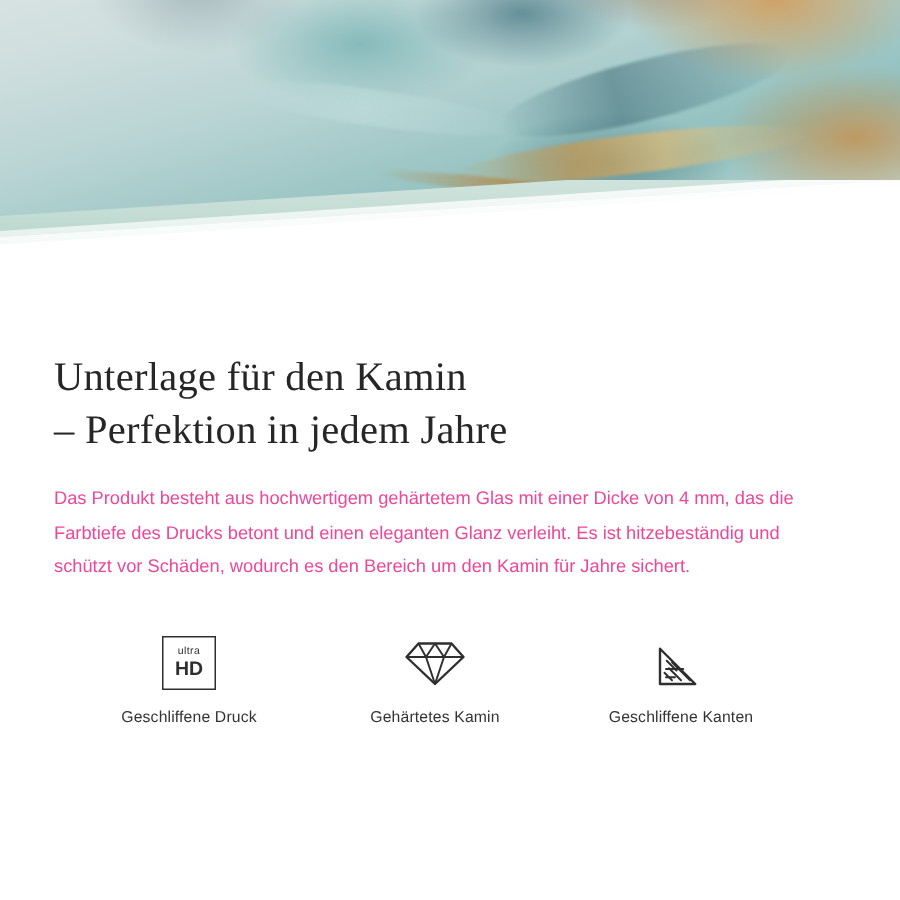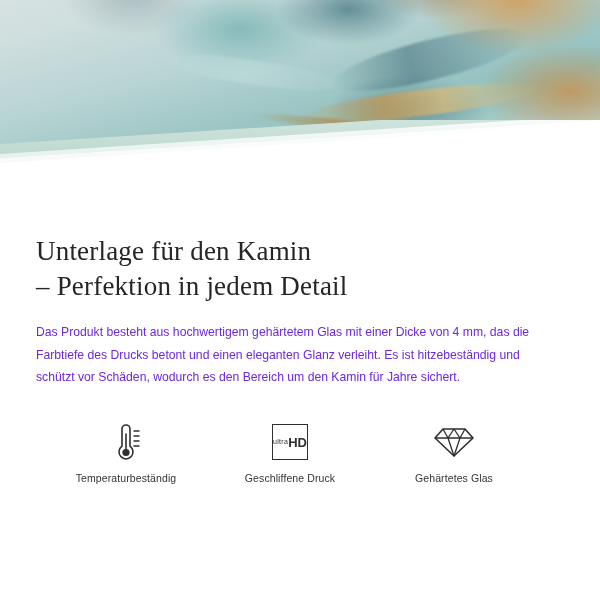"– Perfektion in jedem Detail" span.line2 { text: Detail -> Jahre }
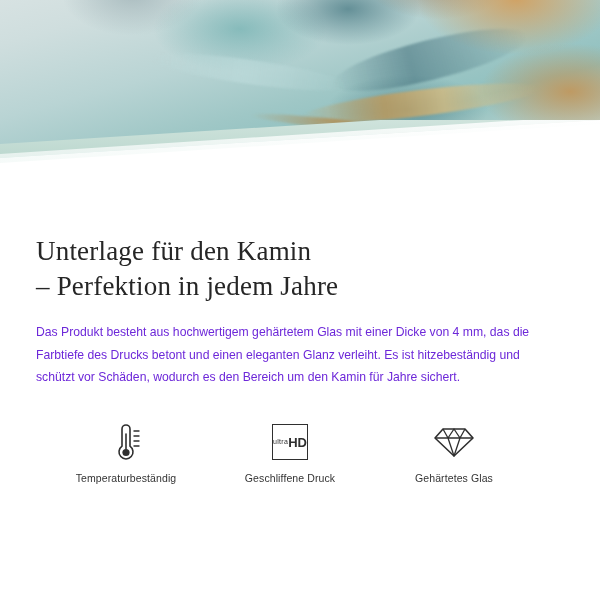"Das Produkt besteht aus hochwertigem" p.desc { color: #6d28d9 -> #ec4899 }
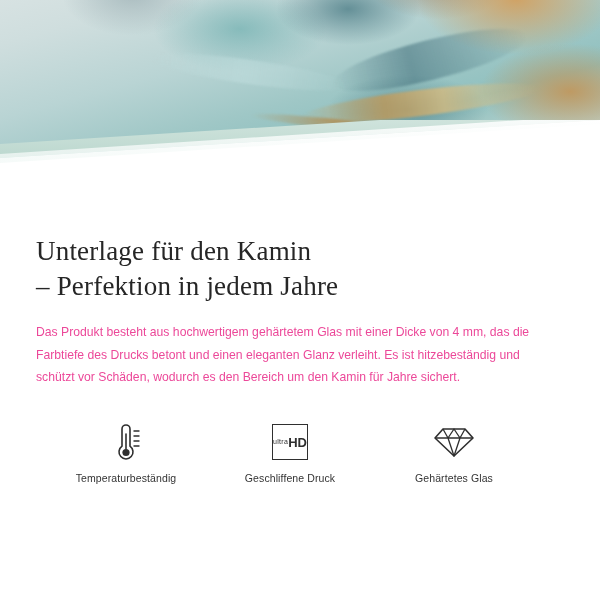"HD" .hdbox { flex-direction: row -> column }
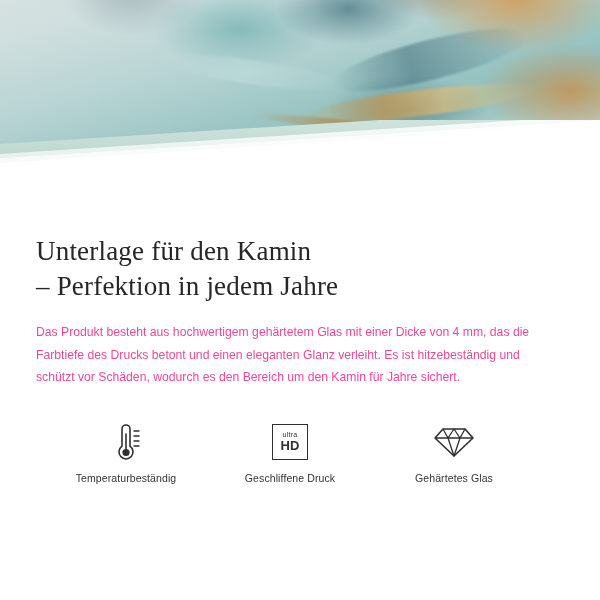"Temperaturbeständig" div.feature { html: <div> <div> <svg> <path></path> <path></path> <circle></circle> <path></path> </svg> </div> <div>Temperaturbeständig</div> </div> -> none }
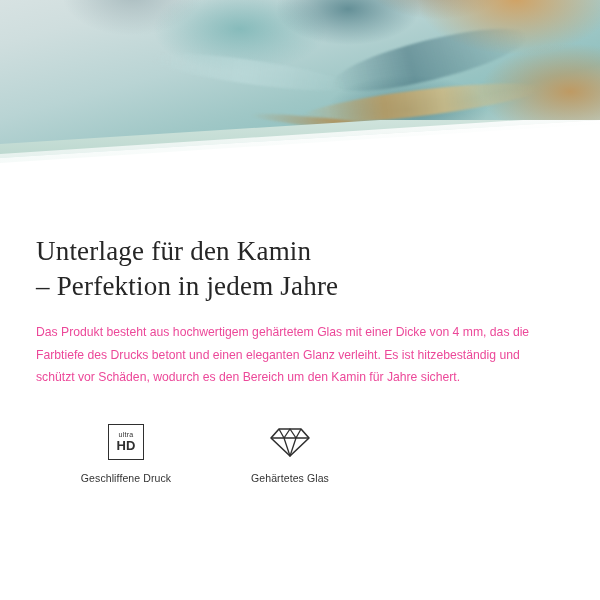"Gehärtetes Glas" div.caption { text: Glas -> Kamin }
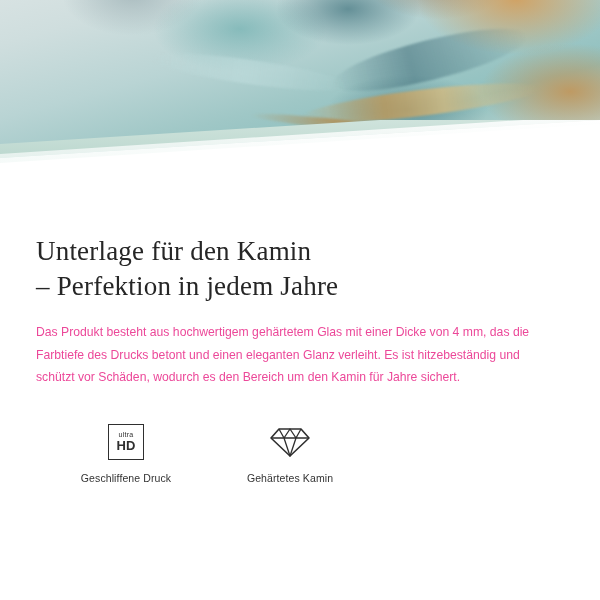"Geschliffene Kanten" div.feature { html: none -> <div> <div> <svg> <path></path> <path></path> <path></path> </svg> </div> <div>Geschliffene Kanten</div> </div> }
